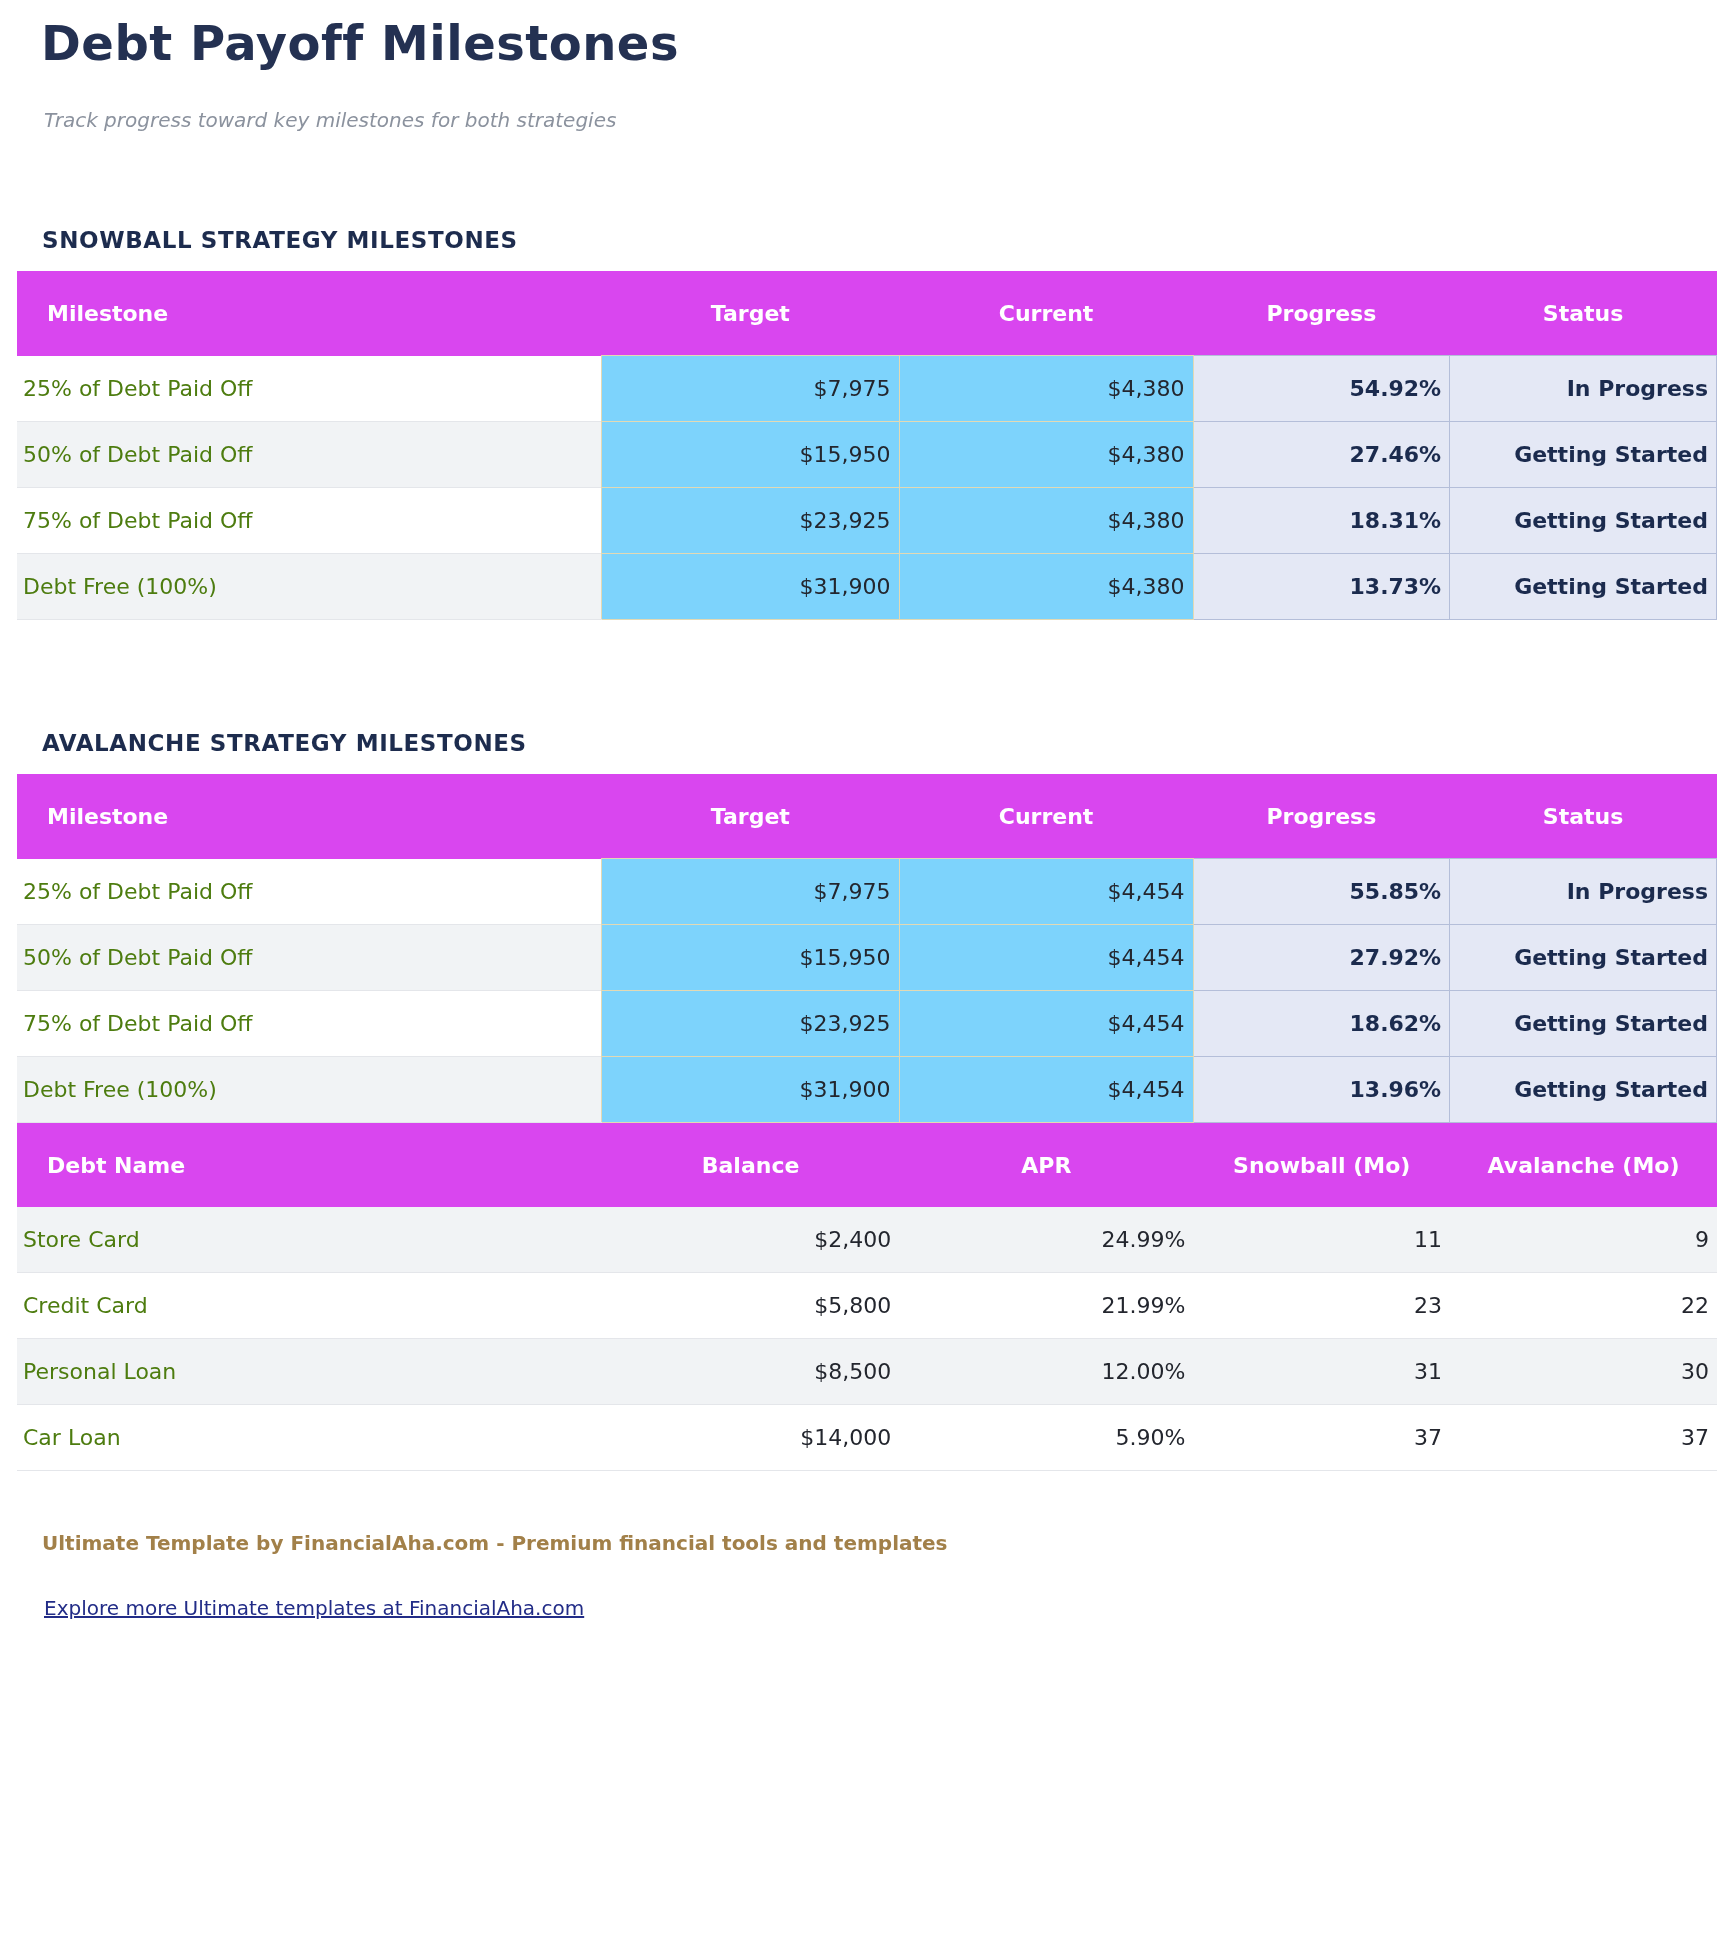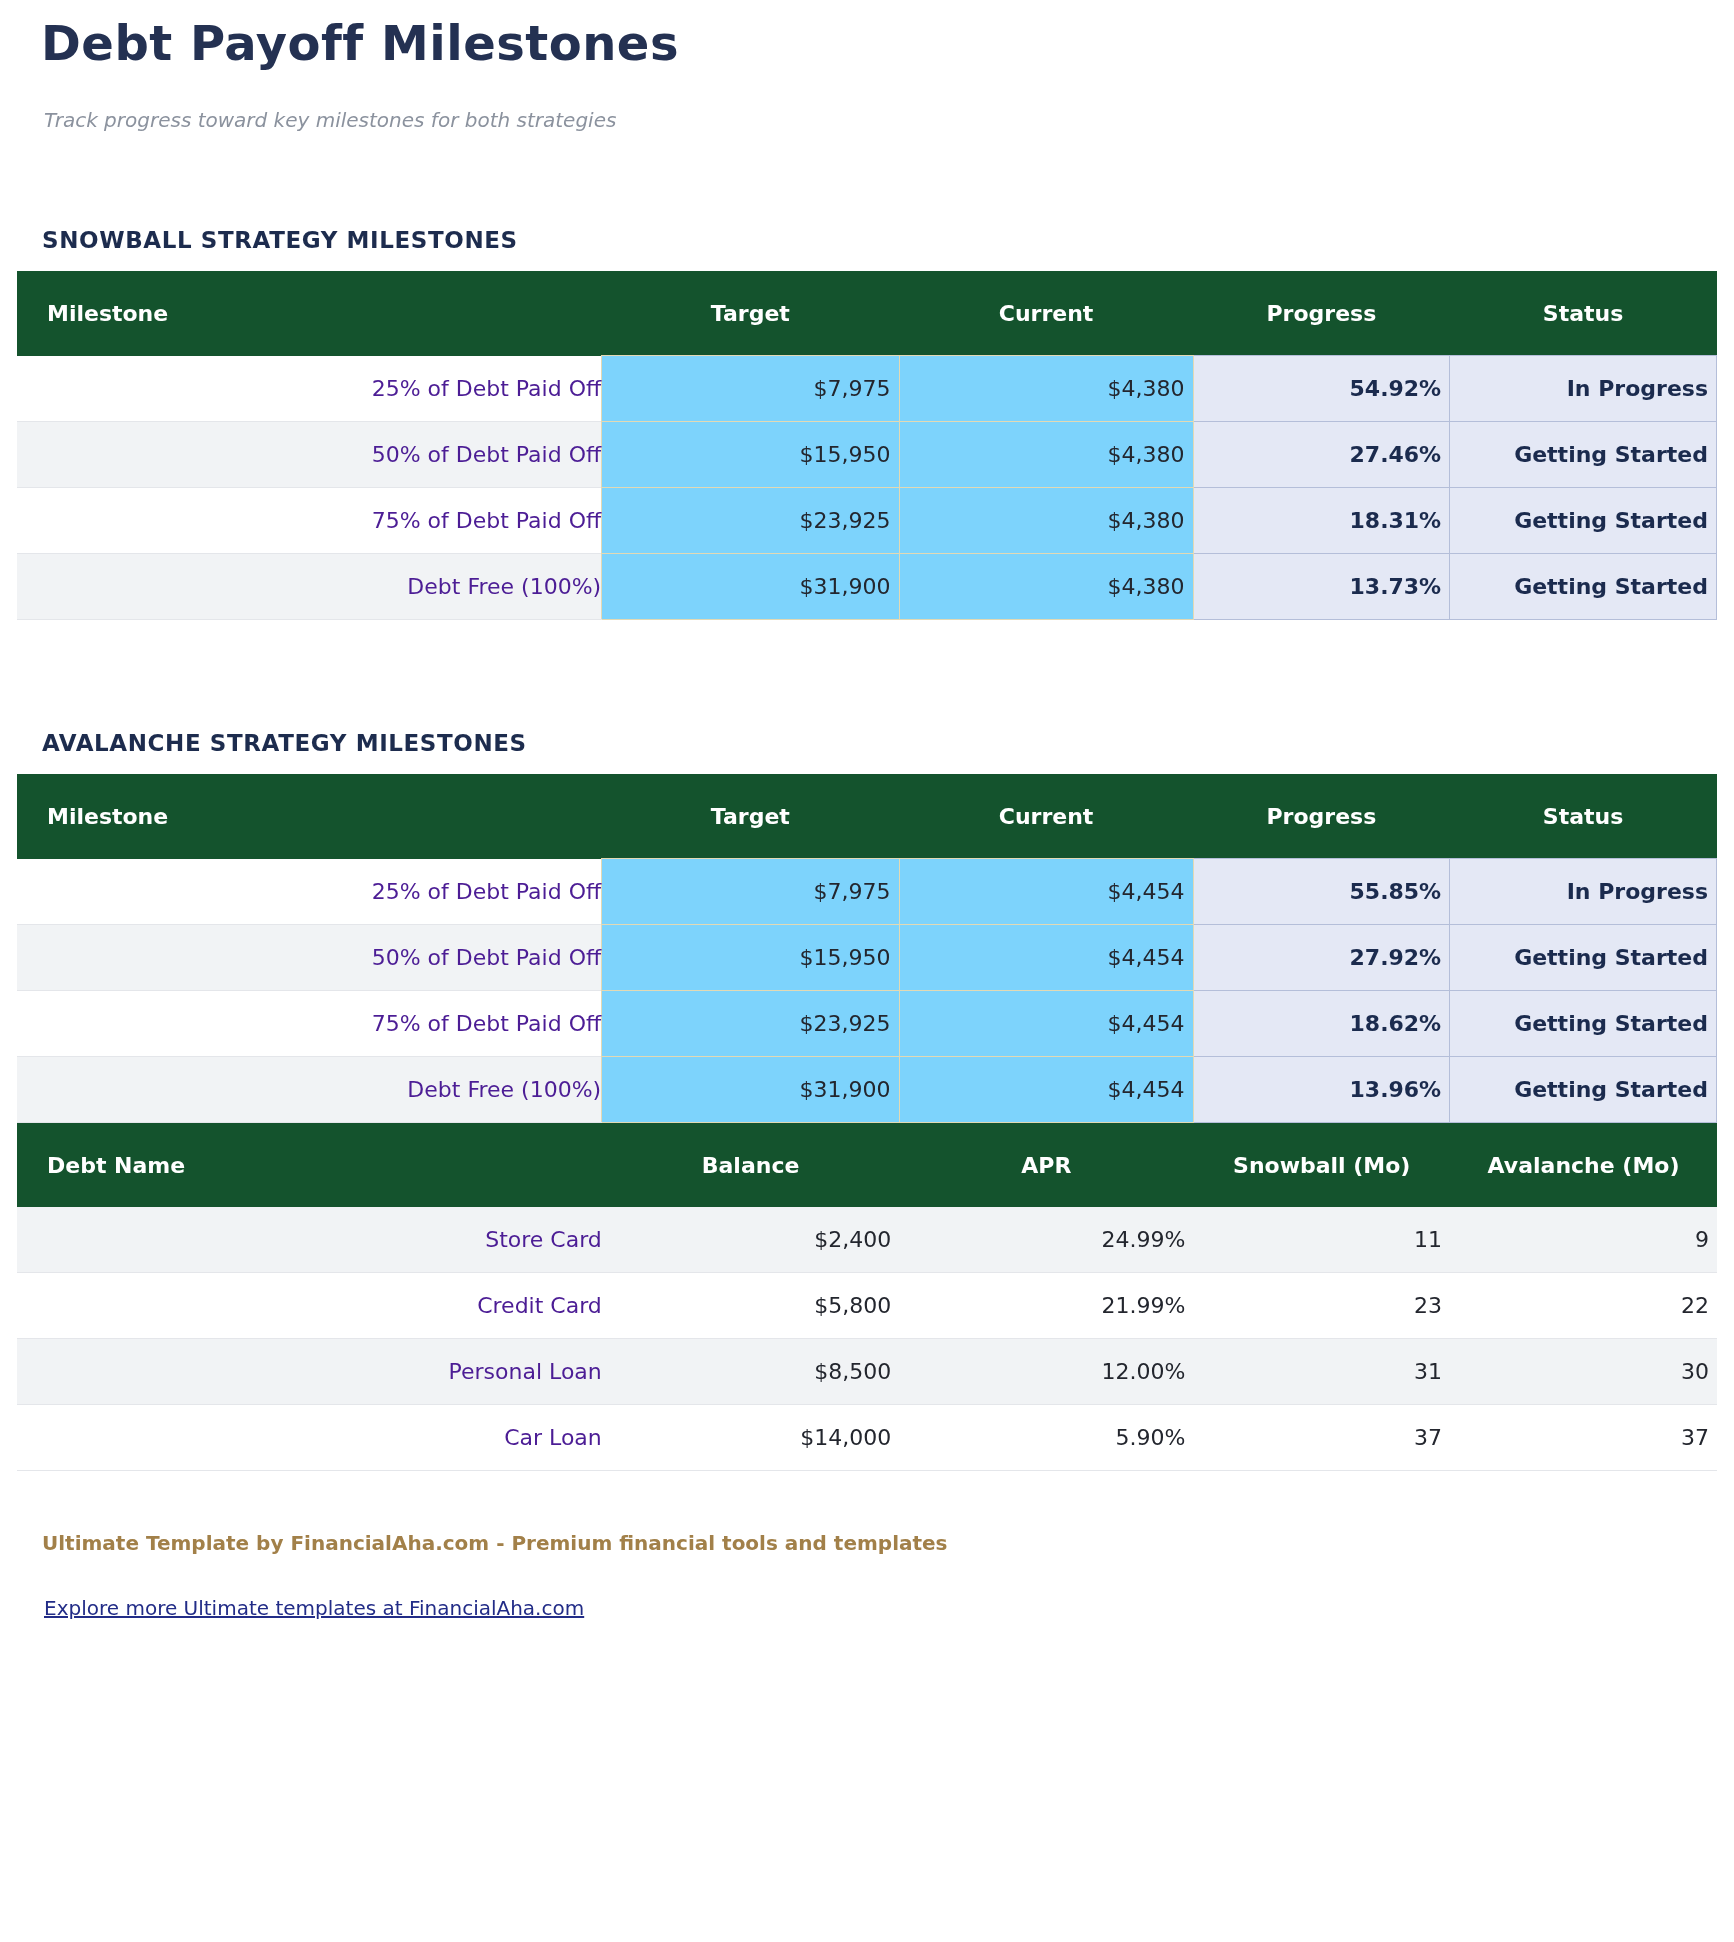"Milestone" thead th { background: #14532d -> #d946ef }
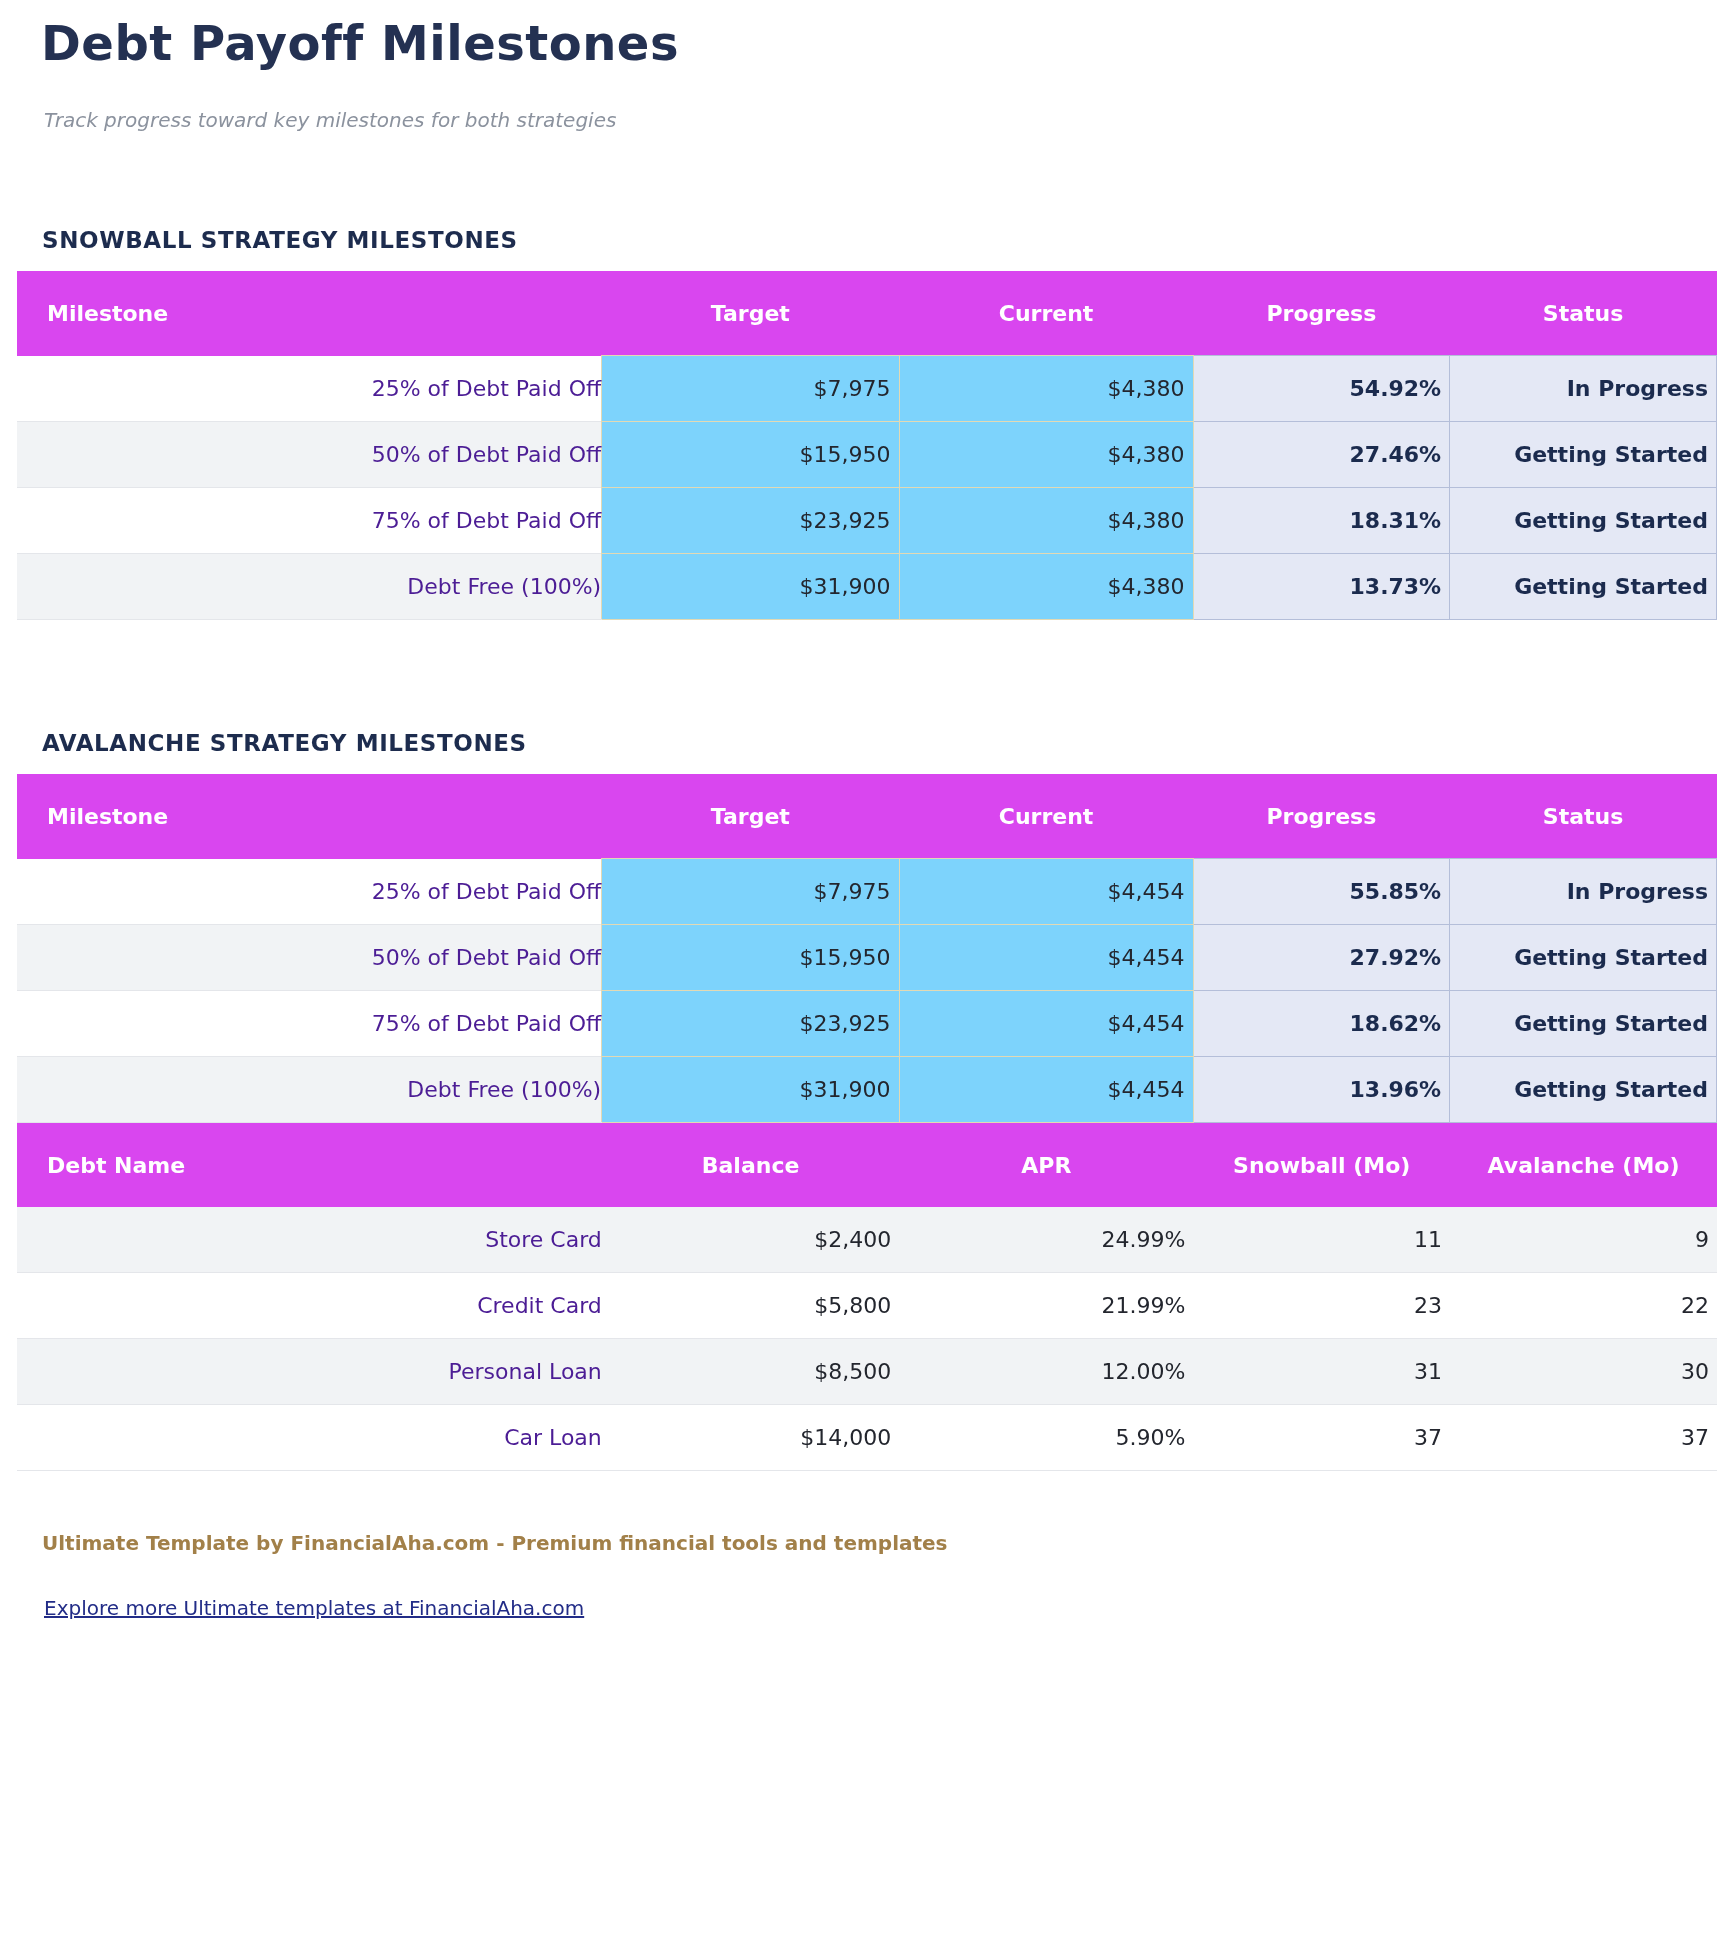"25% of Debt Paid Off" td.plain-cell { color: #4c1d95 -> #4d7c0f; text-align: right -> left }
